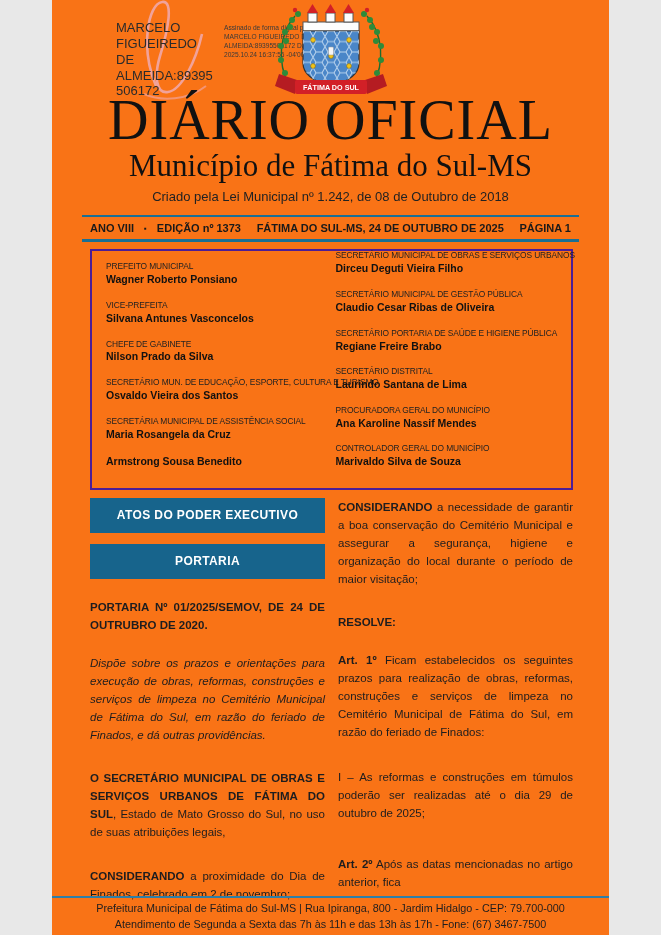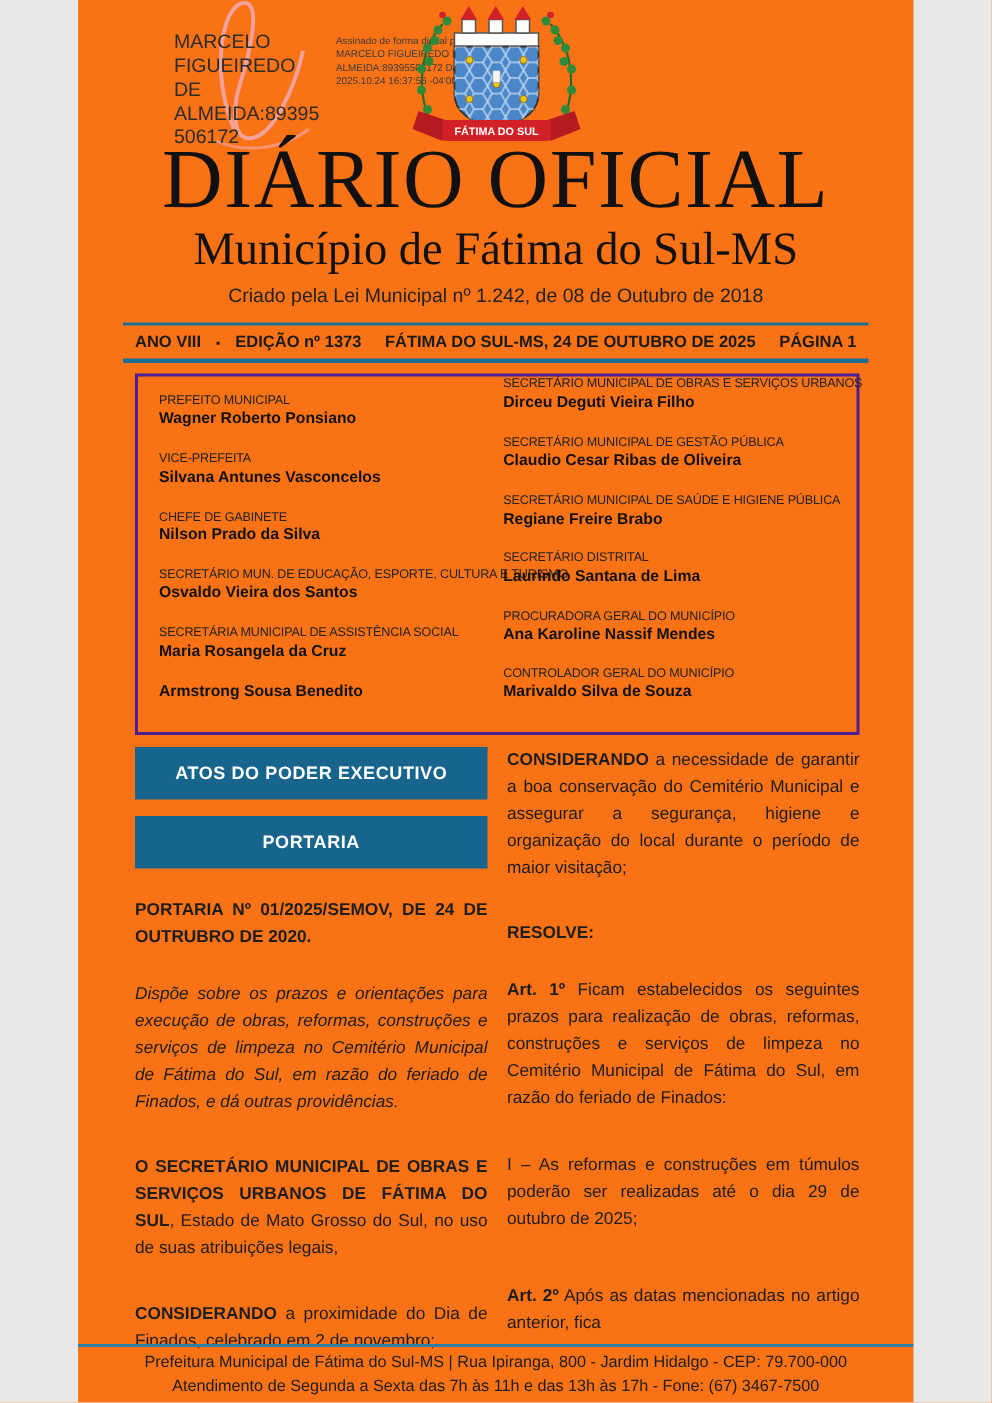"SECRETÁRIO MUNICIPAL DE SAÚDE E" div.off-role { text: MUNICIPAL -> PORTARIA }
